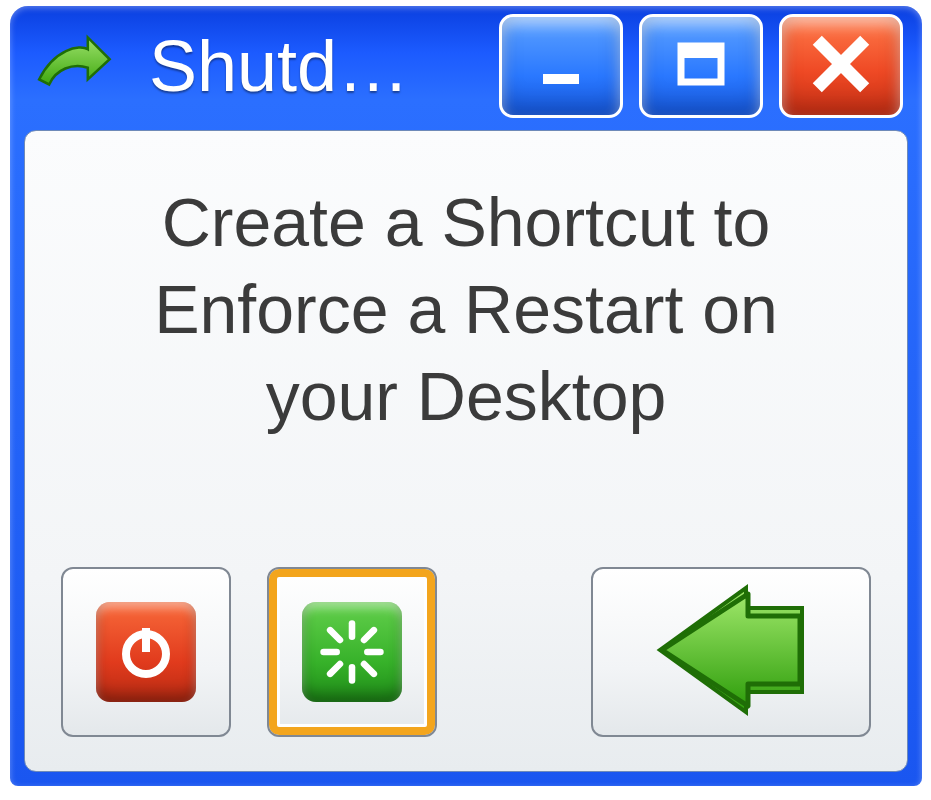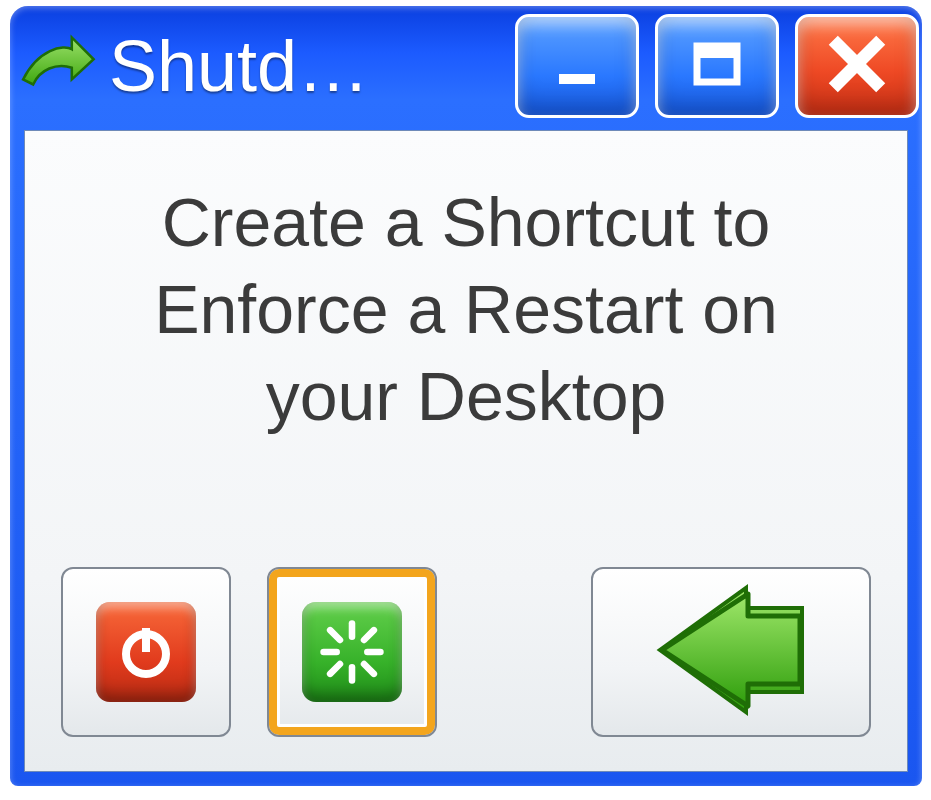"Shutd…" .titlebar { gap: none -> 24px; padding: 0 3px -> 0 19px }
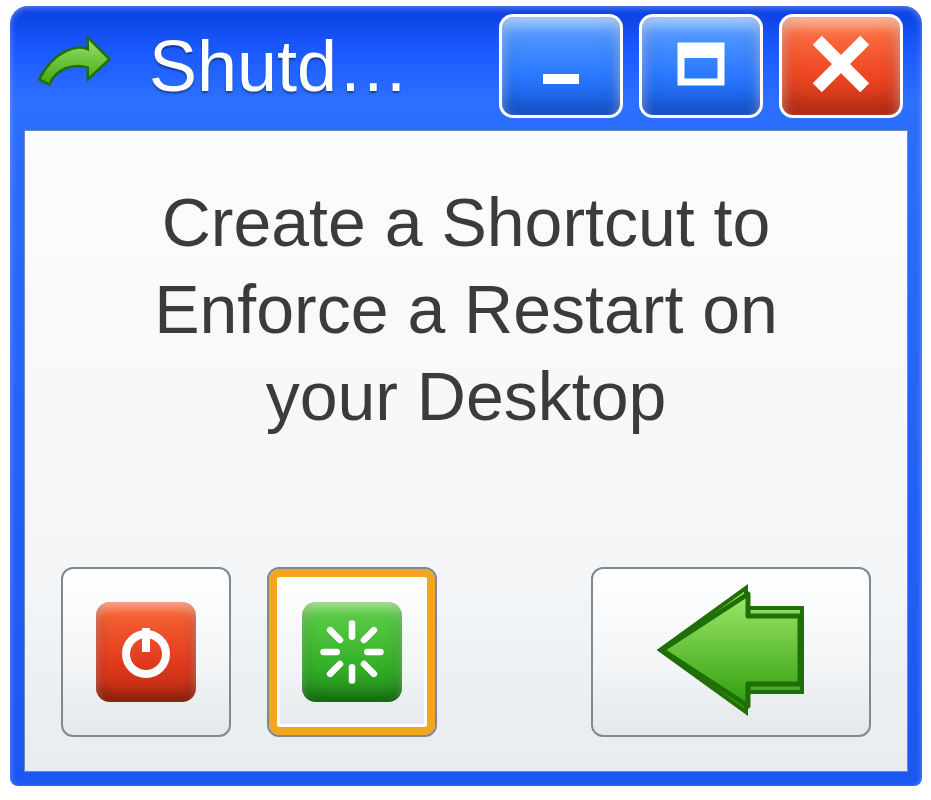"Create a Shortcut to Enforce" .client { border-radius: 0 -> 12px }
